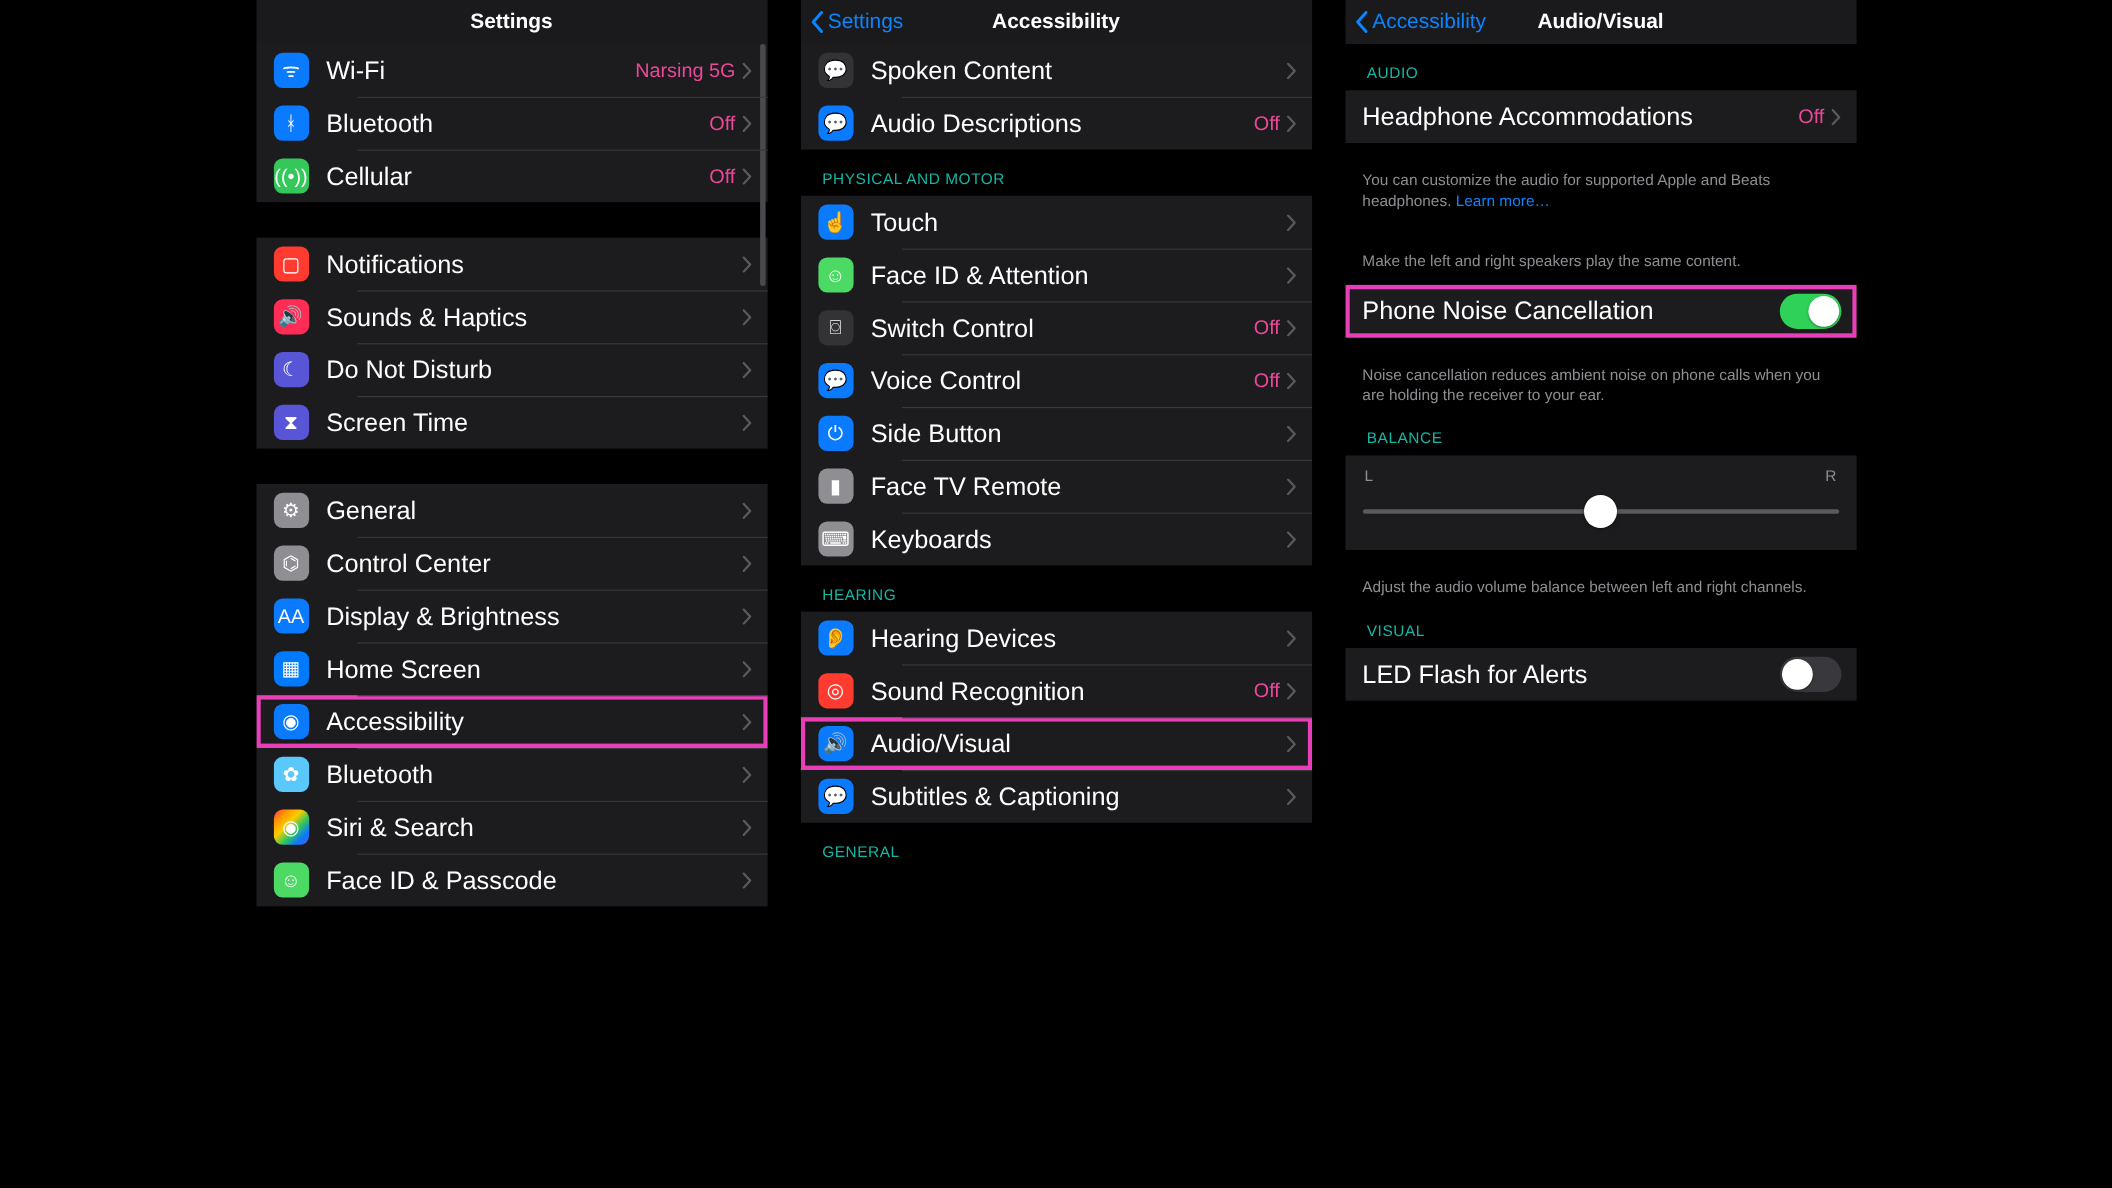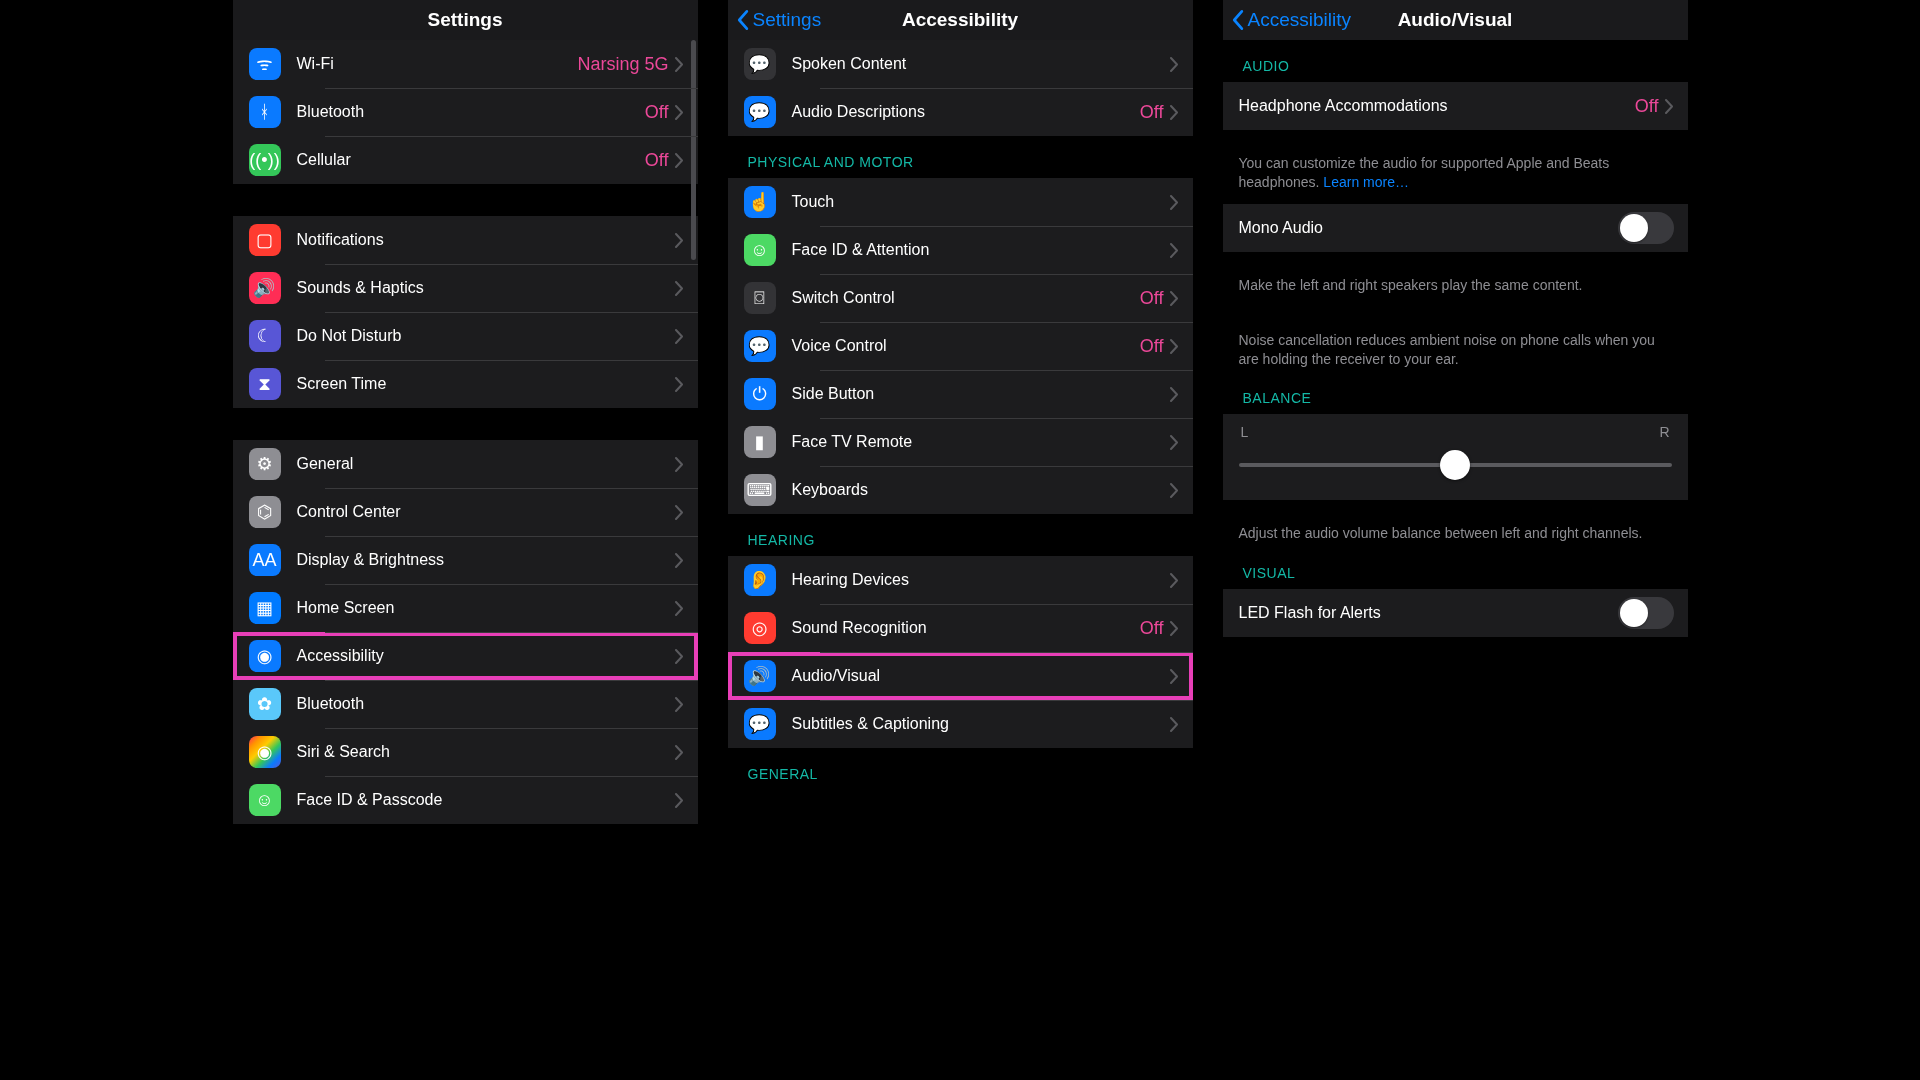"Wi-Fi" .label { font-size: 16px -> 23px }
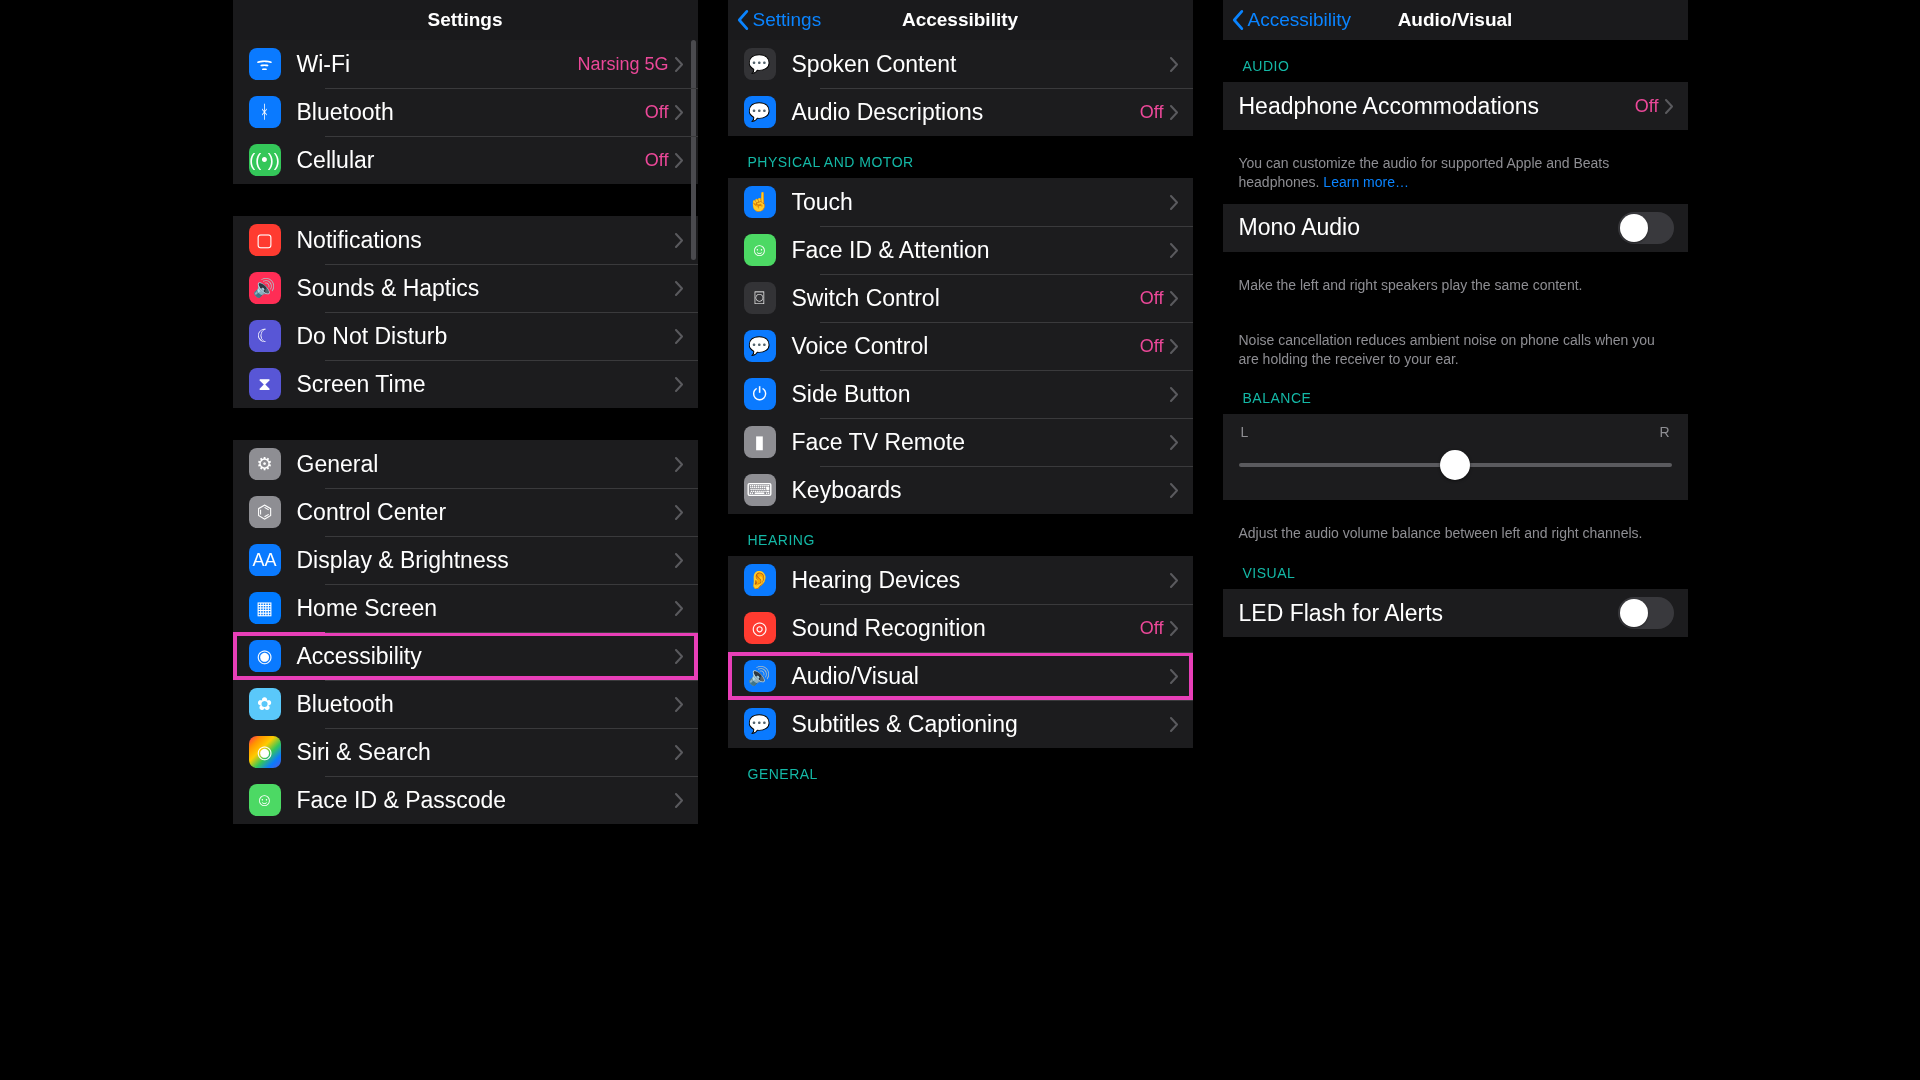"Mono Audio" div.group { html: <div> <div> <div>Mono Audio</div> <div> <div></div> </div> </div> </div> -> none }
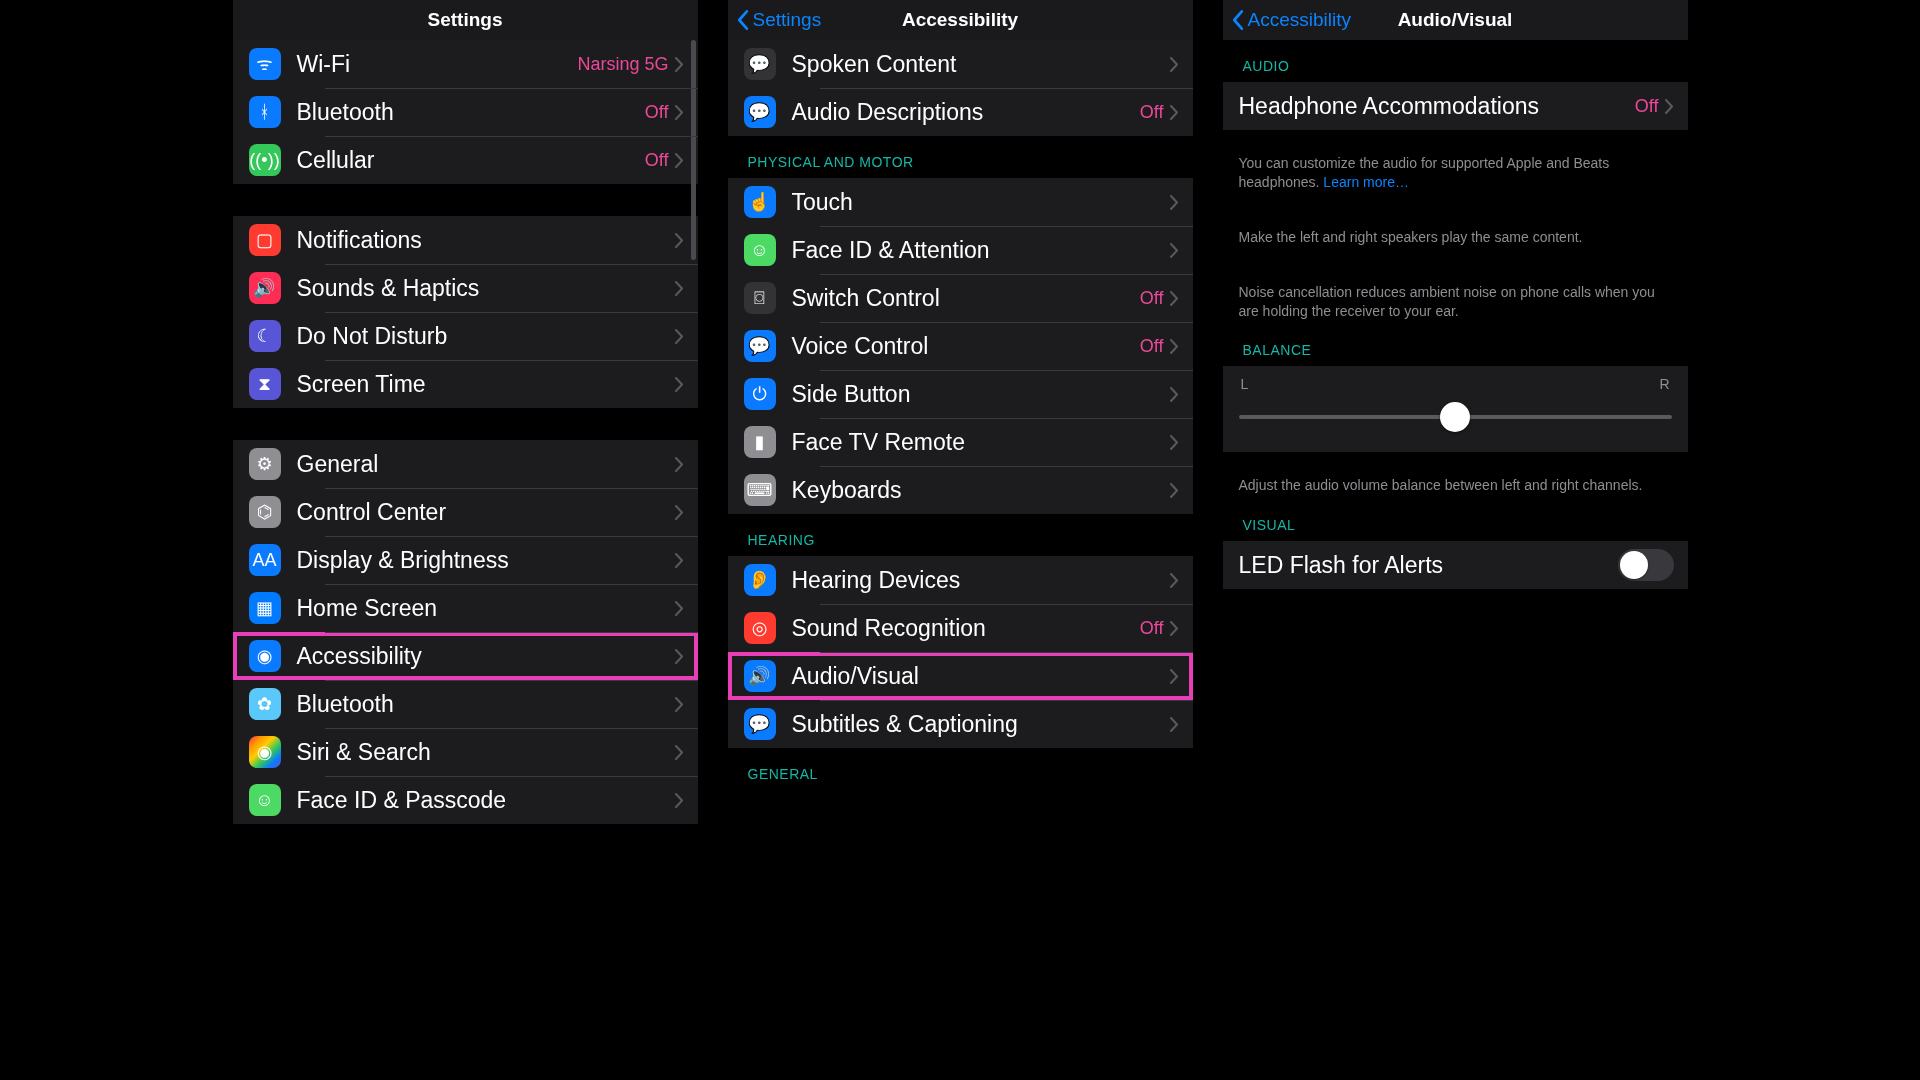"Phone Noise Cancellation" div.group { html: none -> <div> <div> <div>Phone Noise Cancellation</div> <div> <div></div> </div> </div> </div> }
